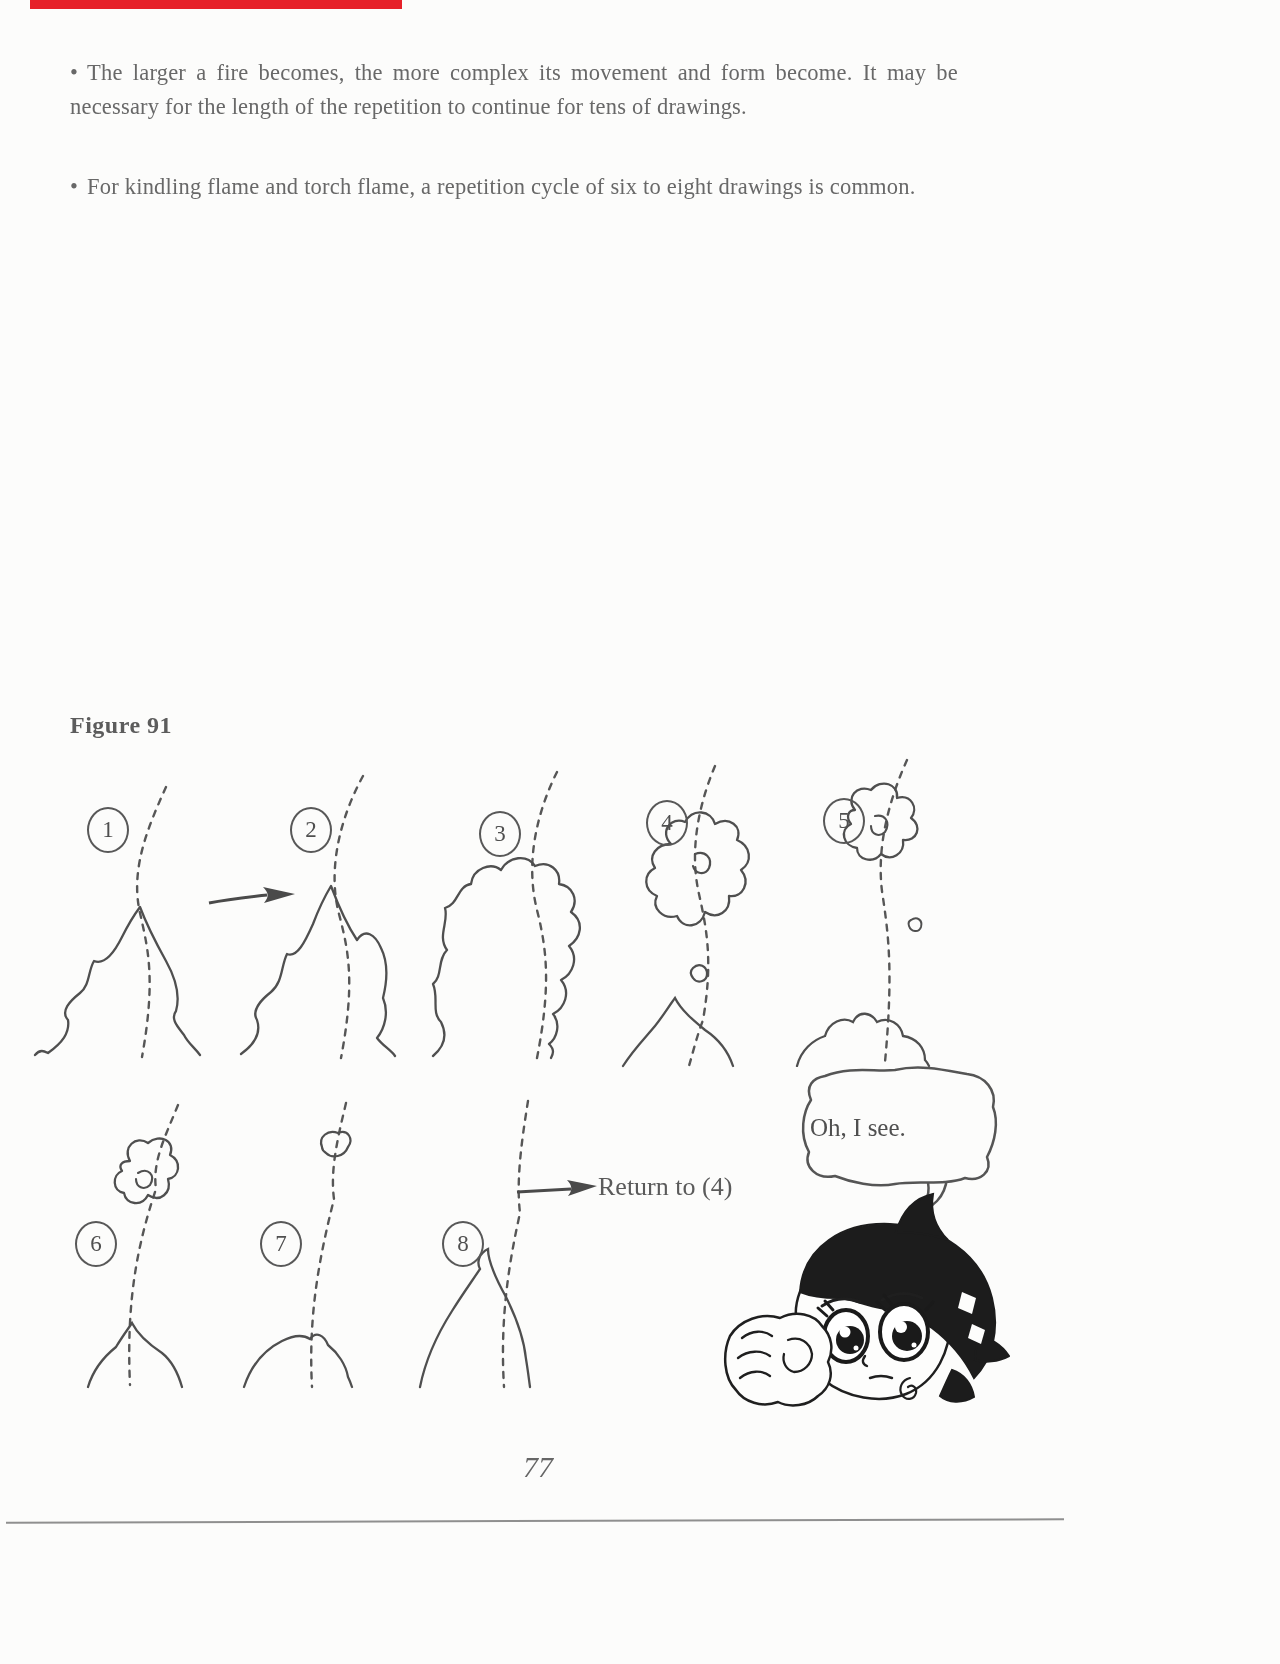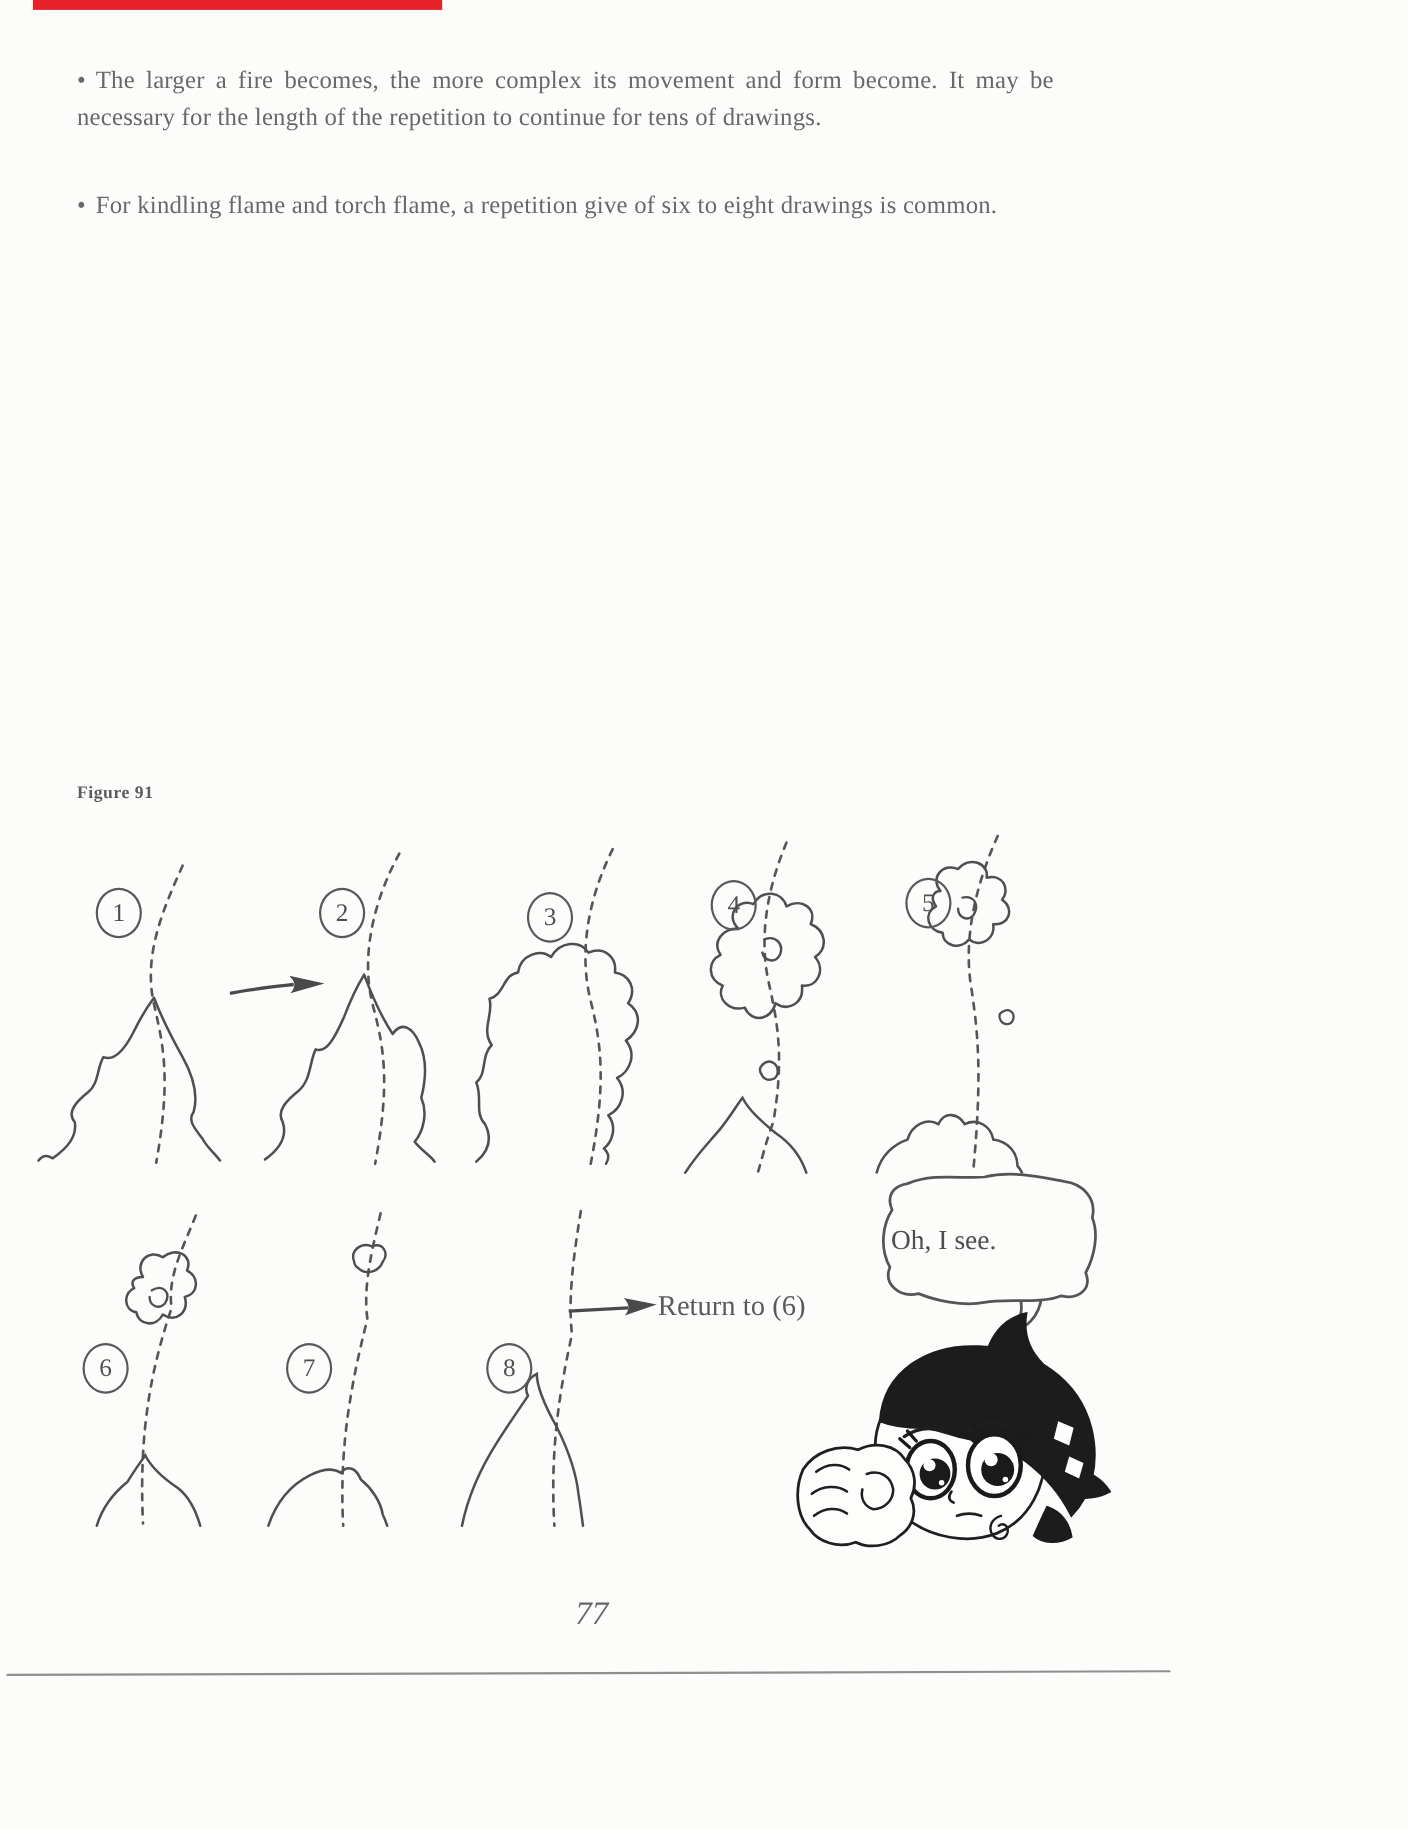"For kindling flame and torch" span { text: give -> cycle }
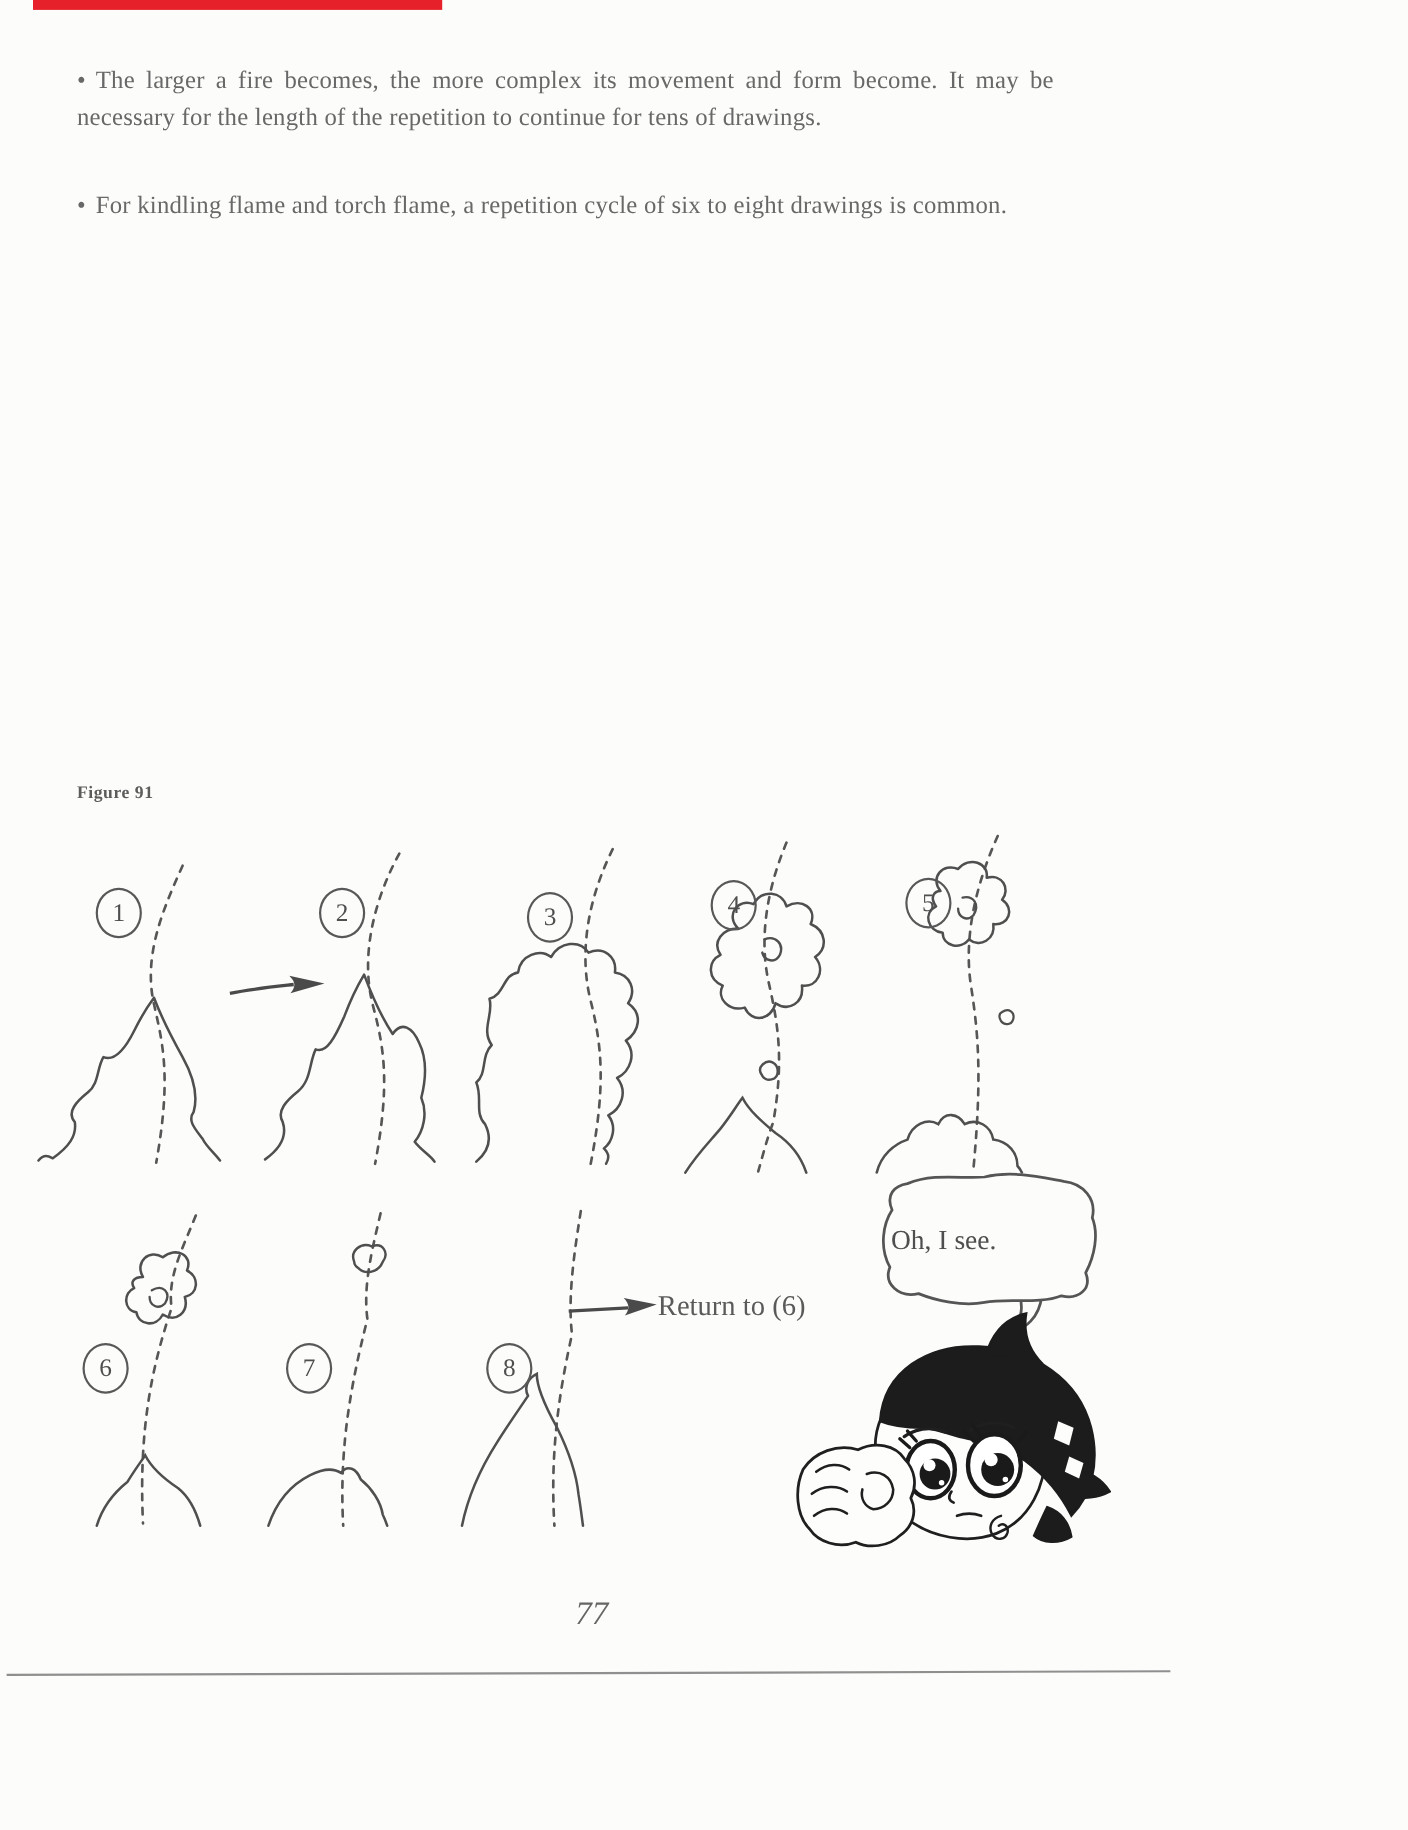"Figure 91" .figure-label { font-size: 16px -> 24px }
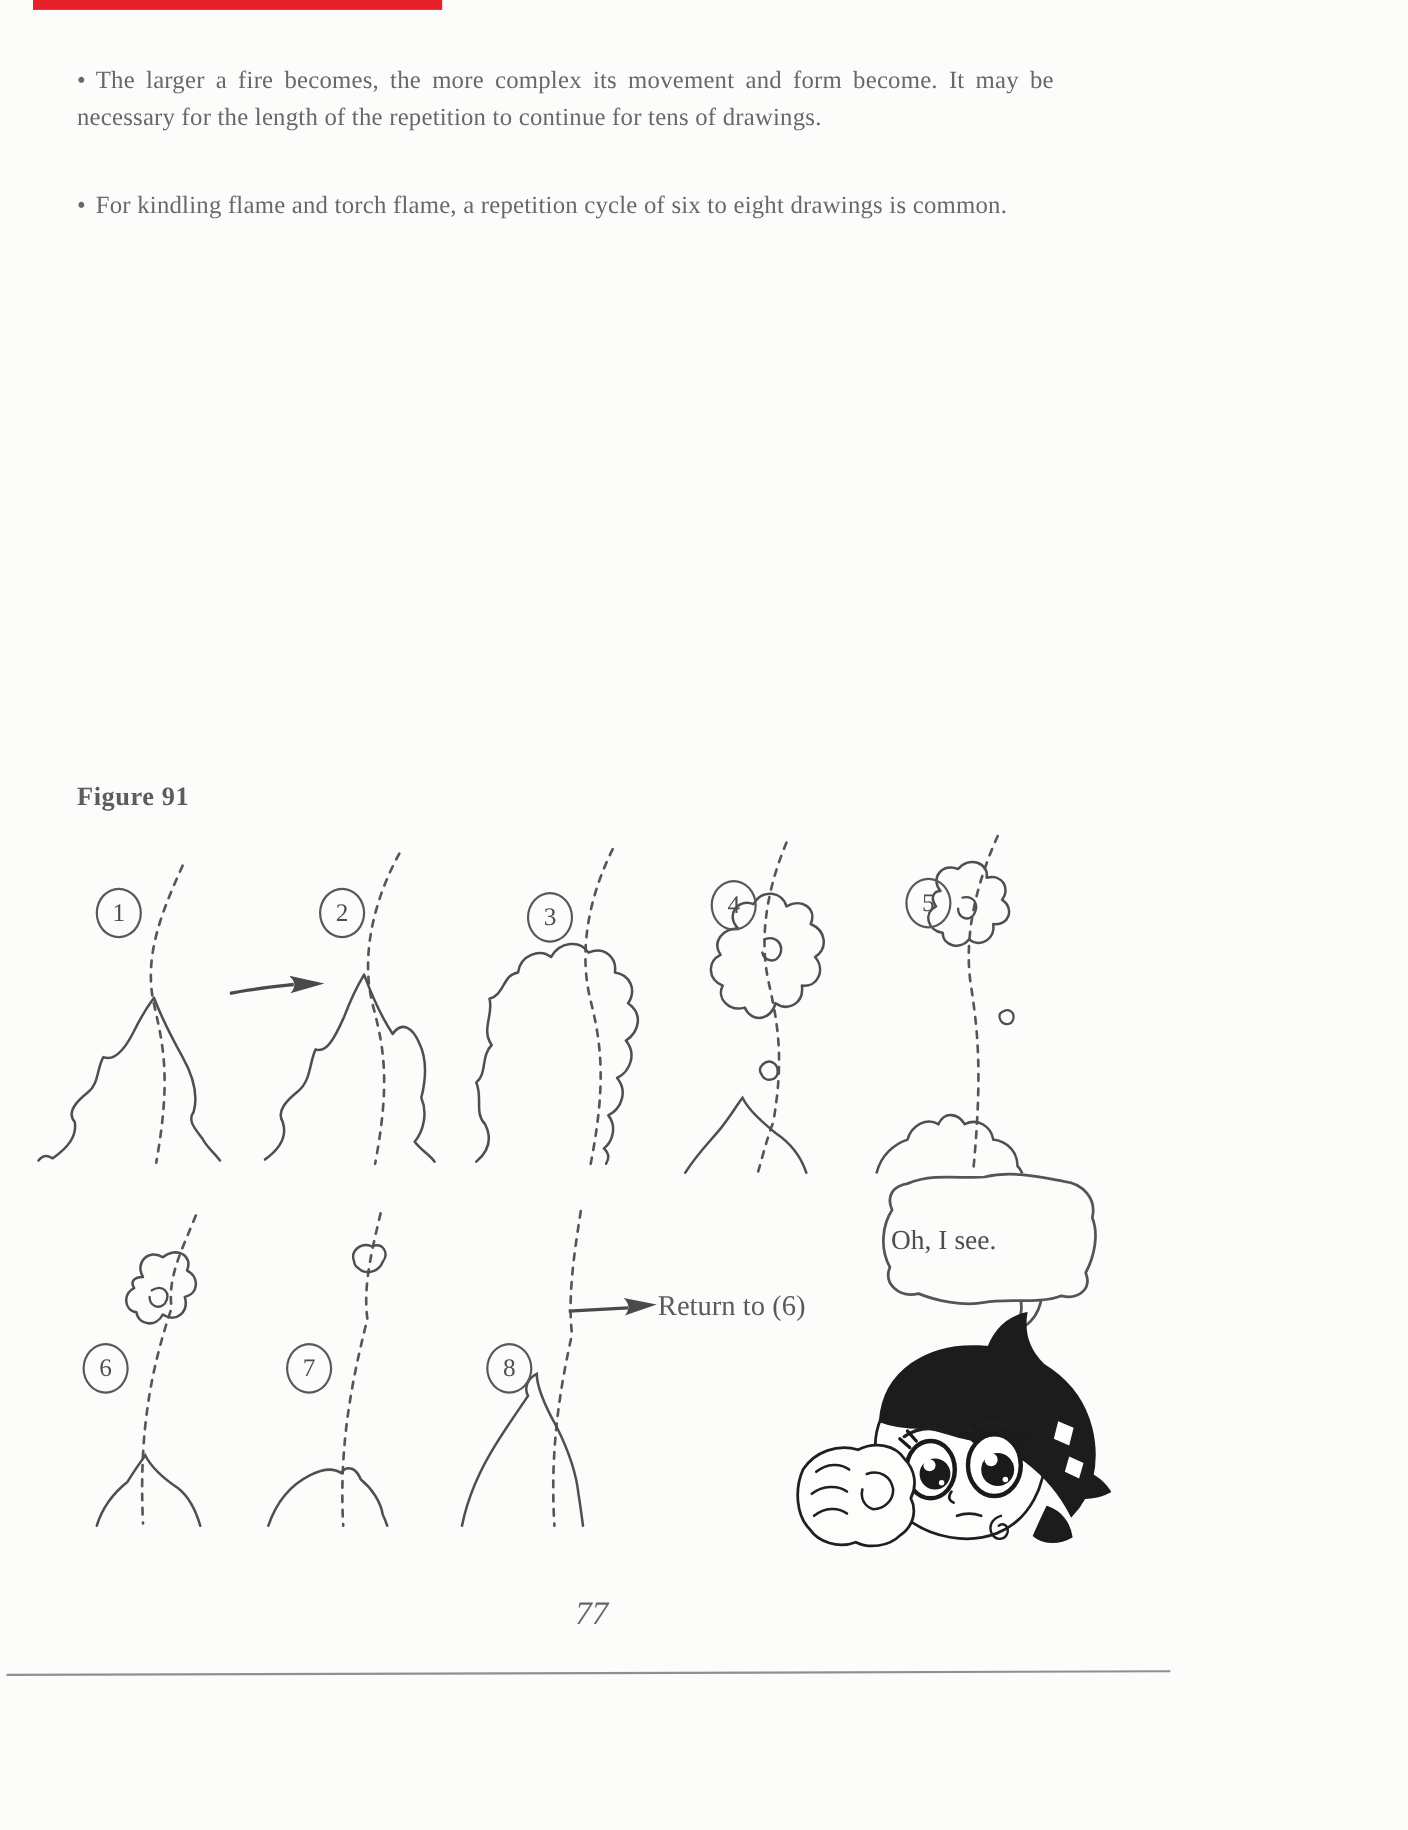"Return to (6)" div.return-label { text: 6 -> 4 }
